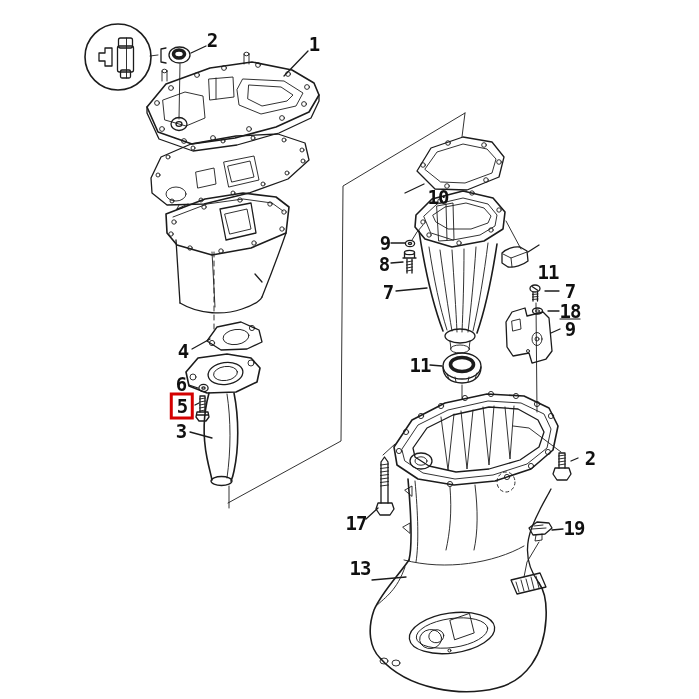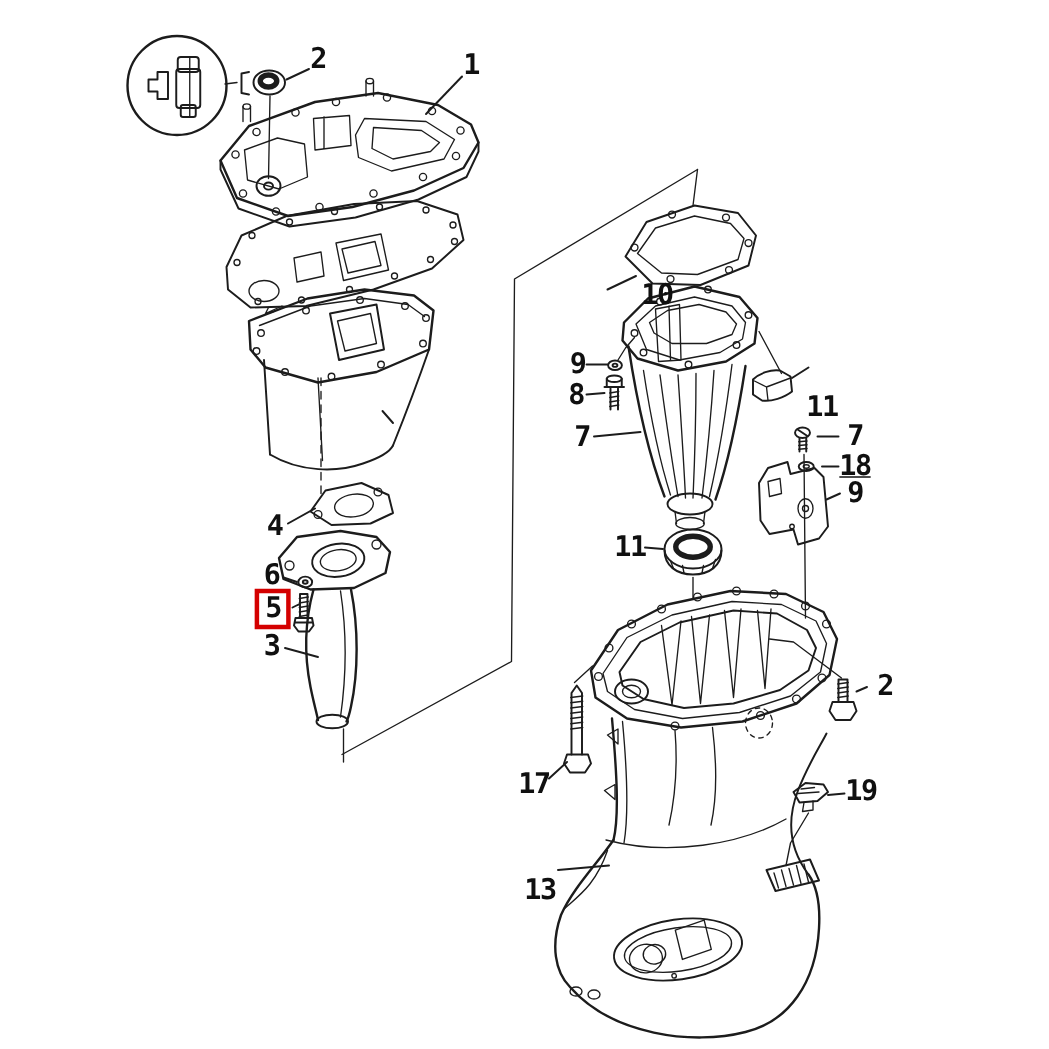"13" div.callout { top: 594px -> 568px }
